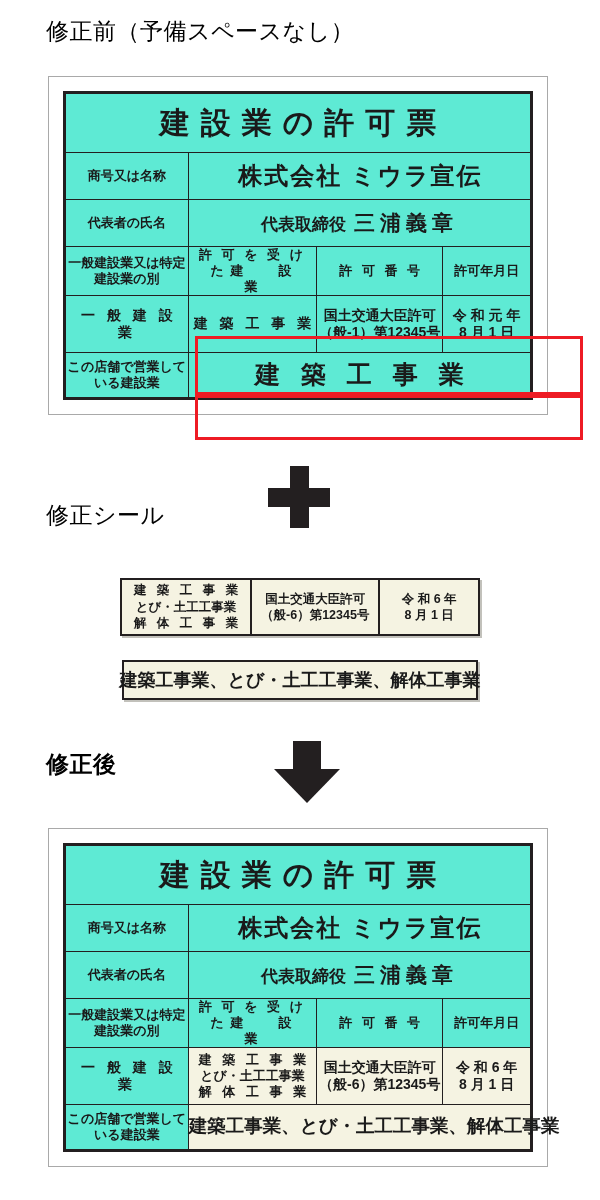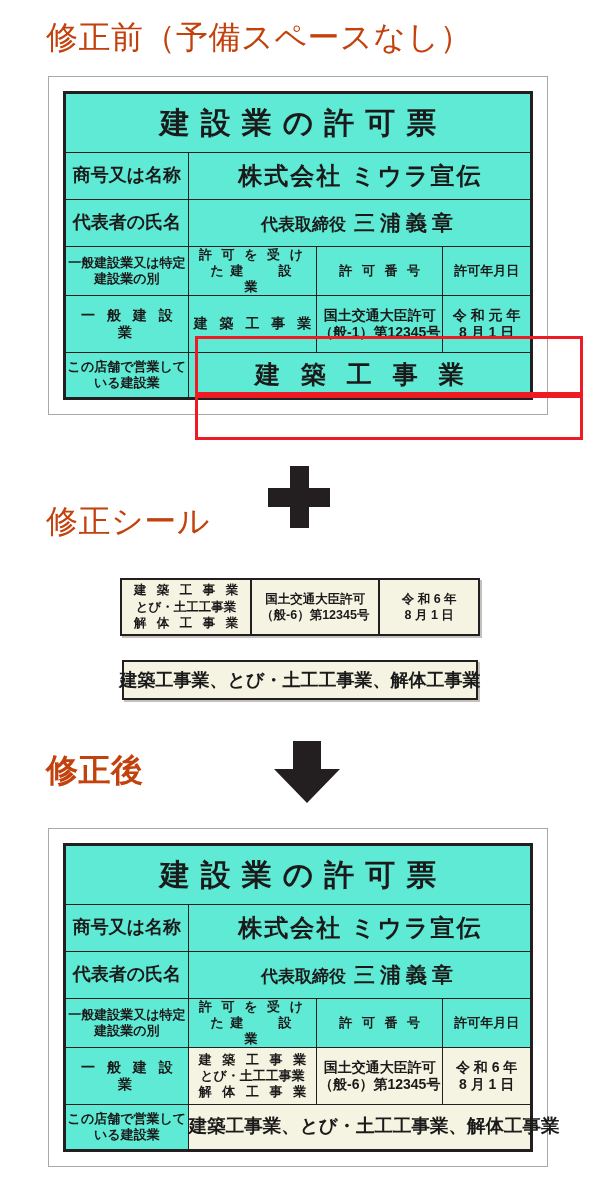"修正前（予備スペースなし）" .section-title { color: #c2410c -> #000000; font-size: 32px -> 23px }
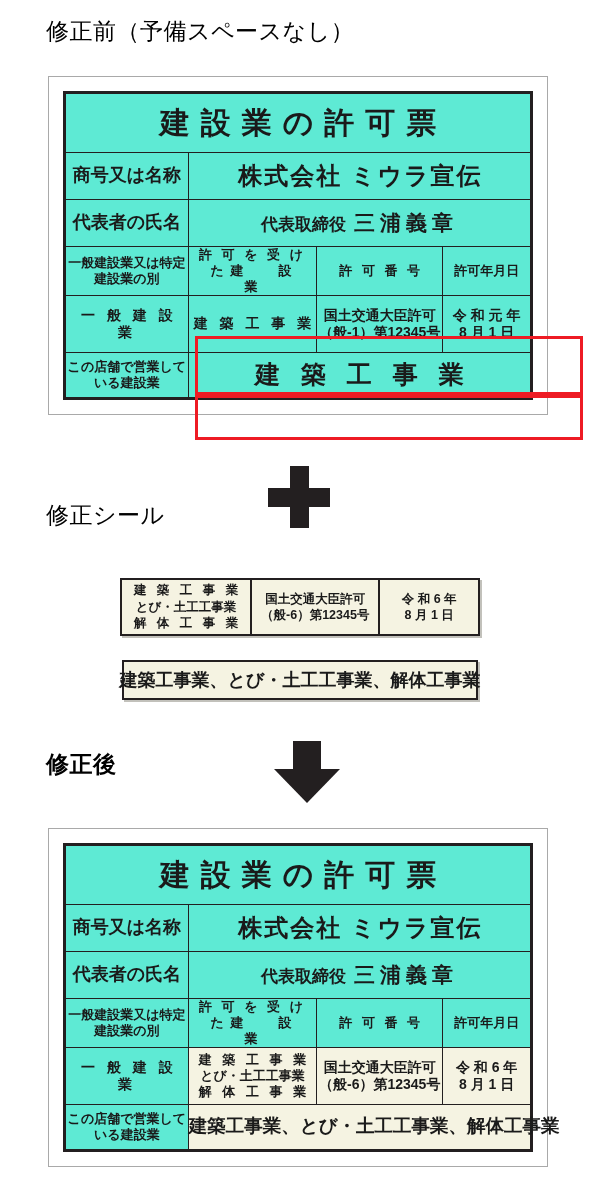"商号又は名称" .lbl { font-size: 18px -> 13px }
